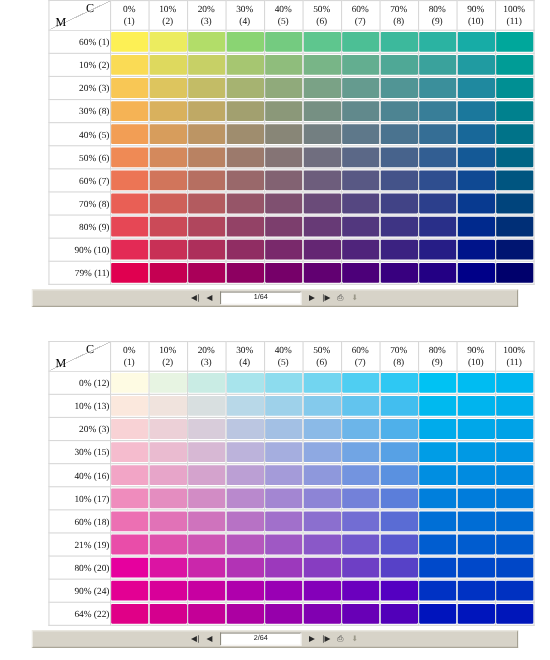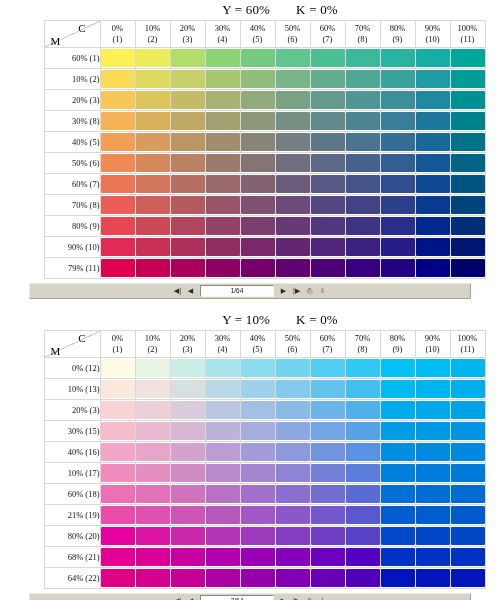"Y = 60% K =" div.panel-title { html: <div><span>Y = 60%</span><span>K = 0%</span></div> -> none }
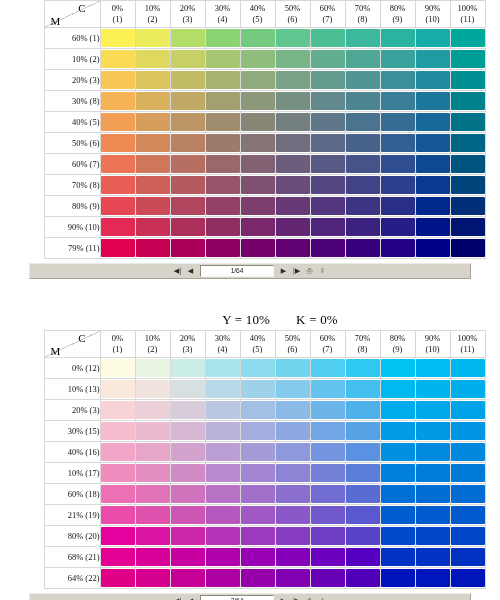"Y = 10% K =" div.panel-title { html: <div><span>Y = 10%</span><span>K = 0%</span></div> -> none }
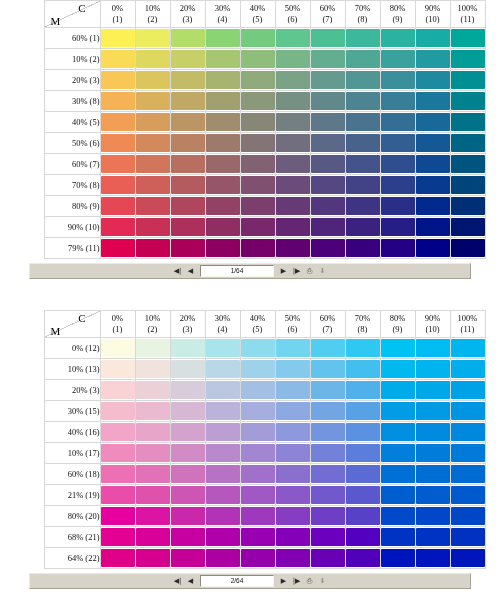"68% (21)" td.rowhead { text: 68% (21 -> 90% (24 }
